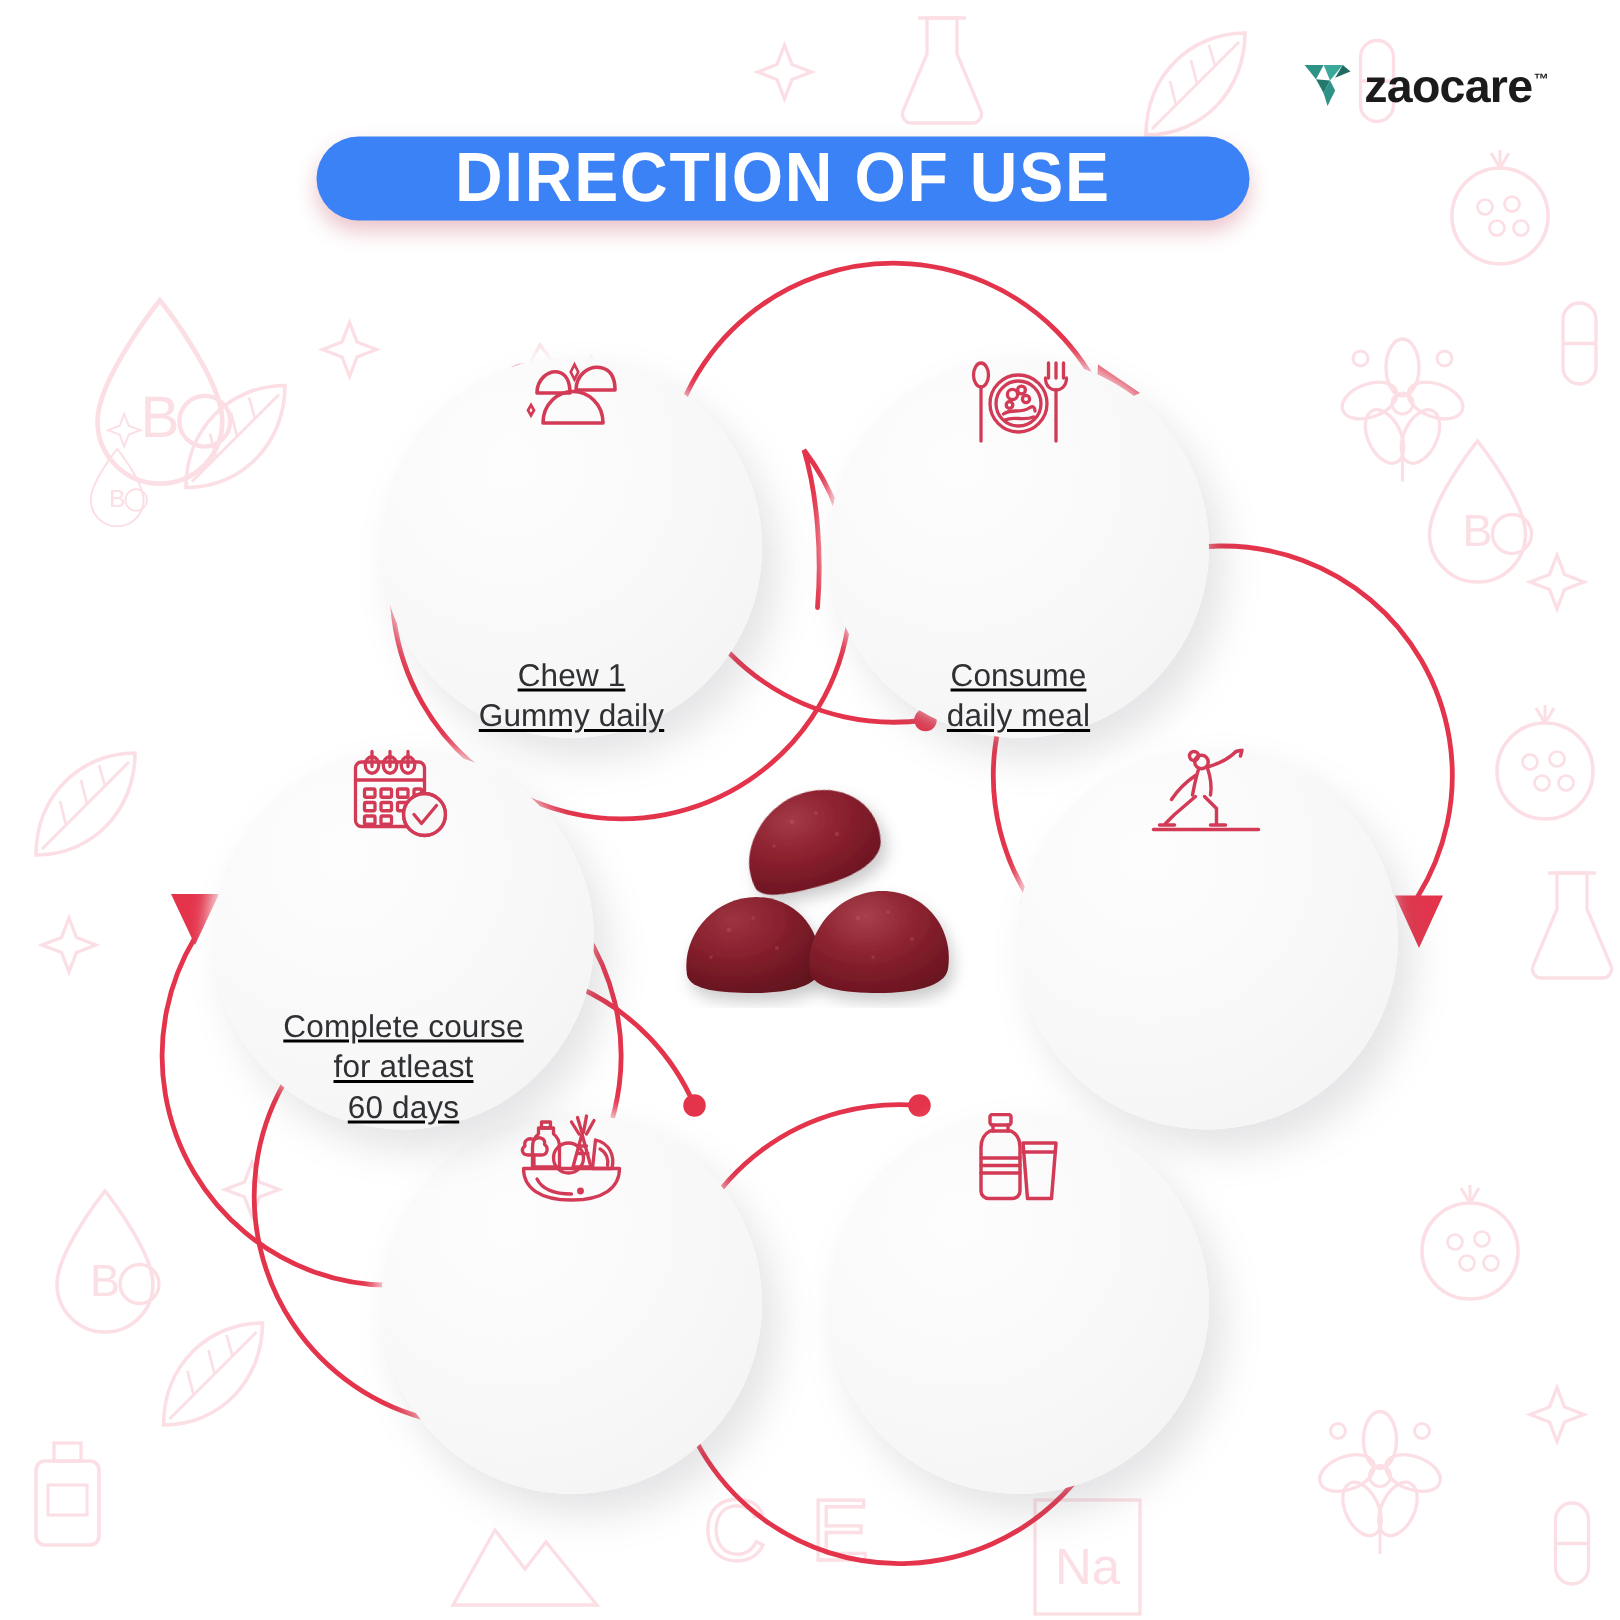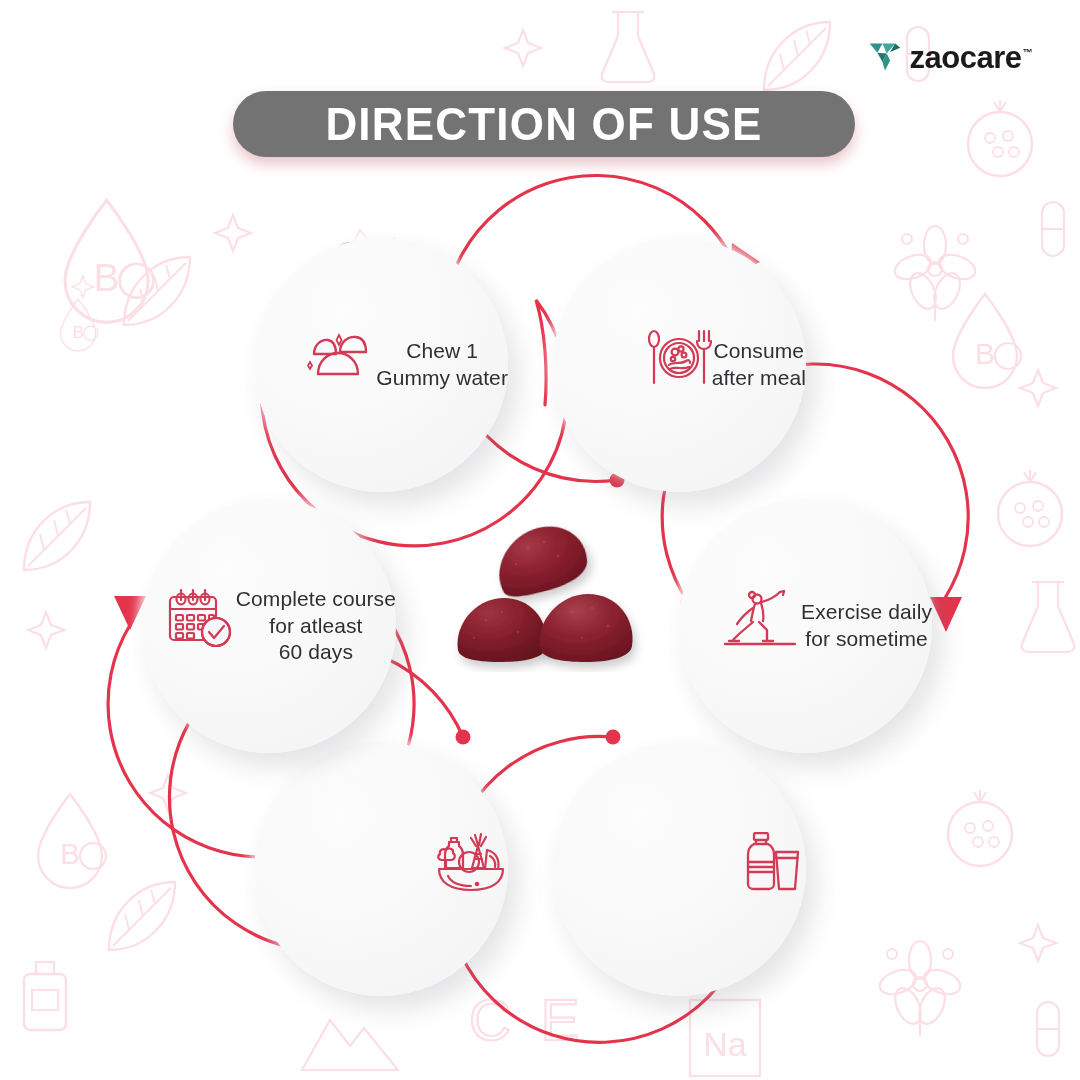"DIRECTION OF USE" #title-banner { background: #737373 -> #3b82f6; height: 66px -> 56px; left: 233px -> 211px }
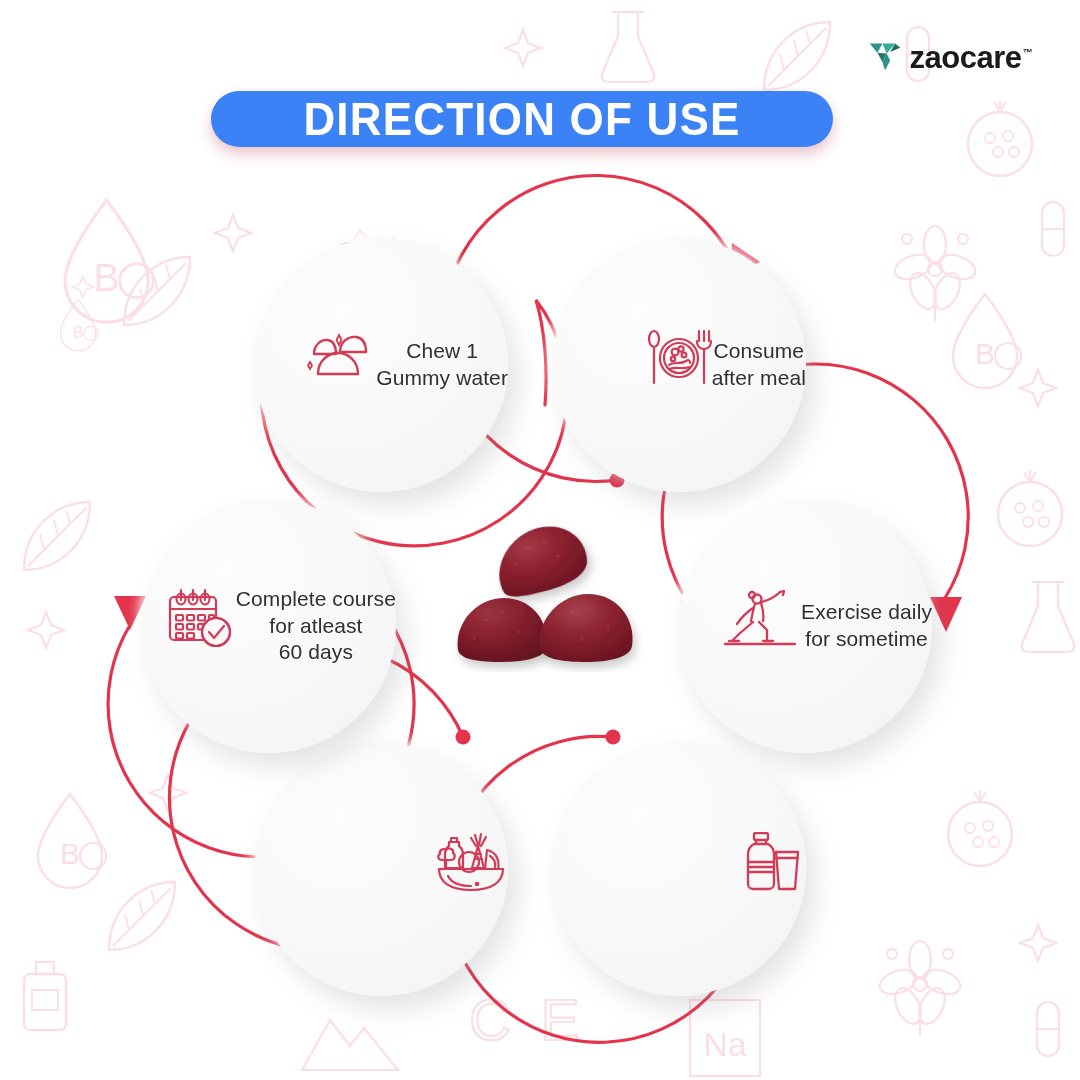"Chew 1" .step { flex-direction: row -> column; justify-content: flex-end -> space-between; text-decoration: none -> underline }
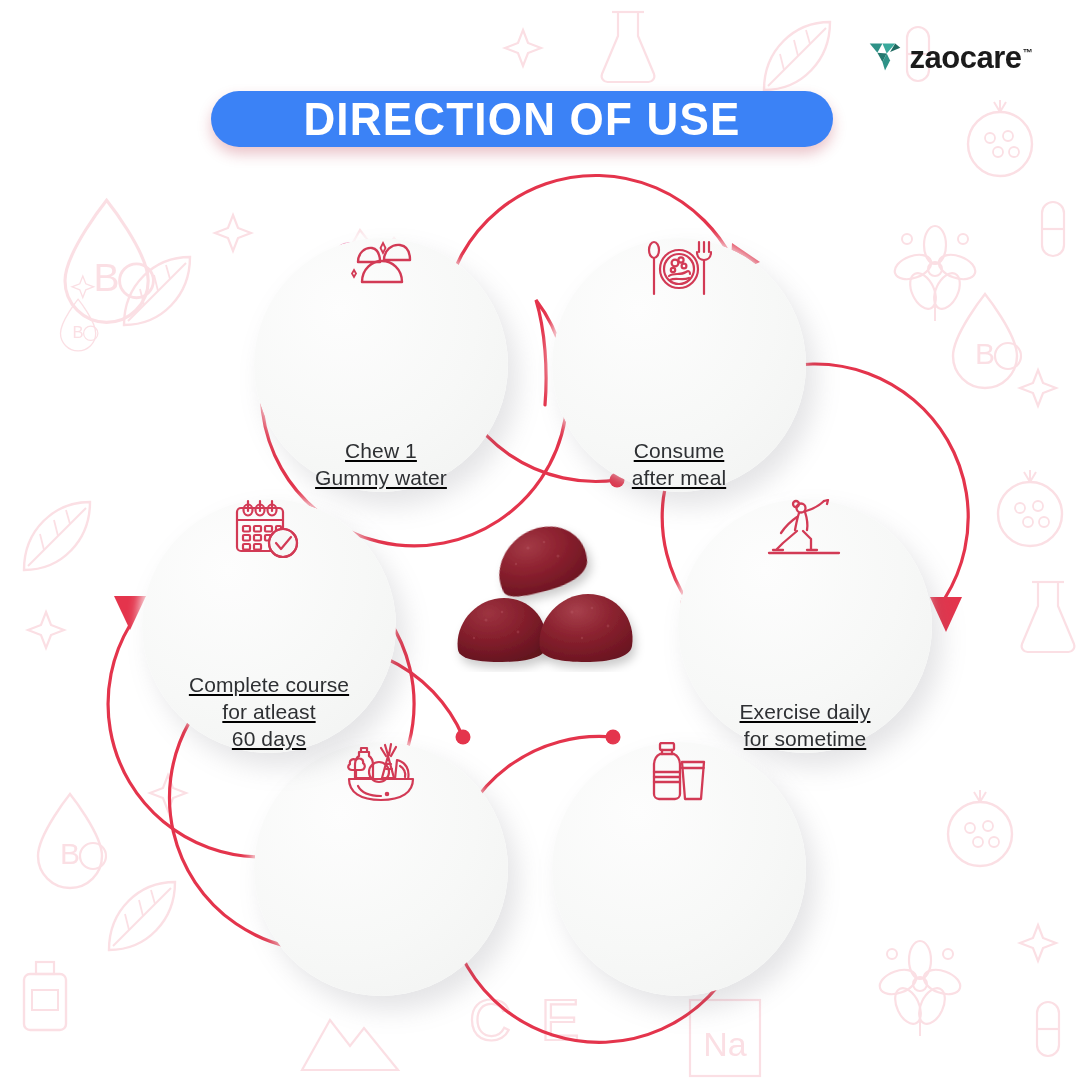"Gummy water" div { text: water -> daily }
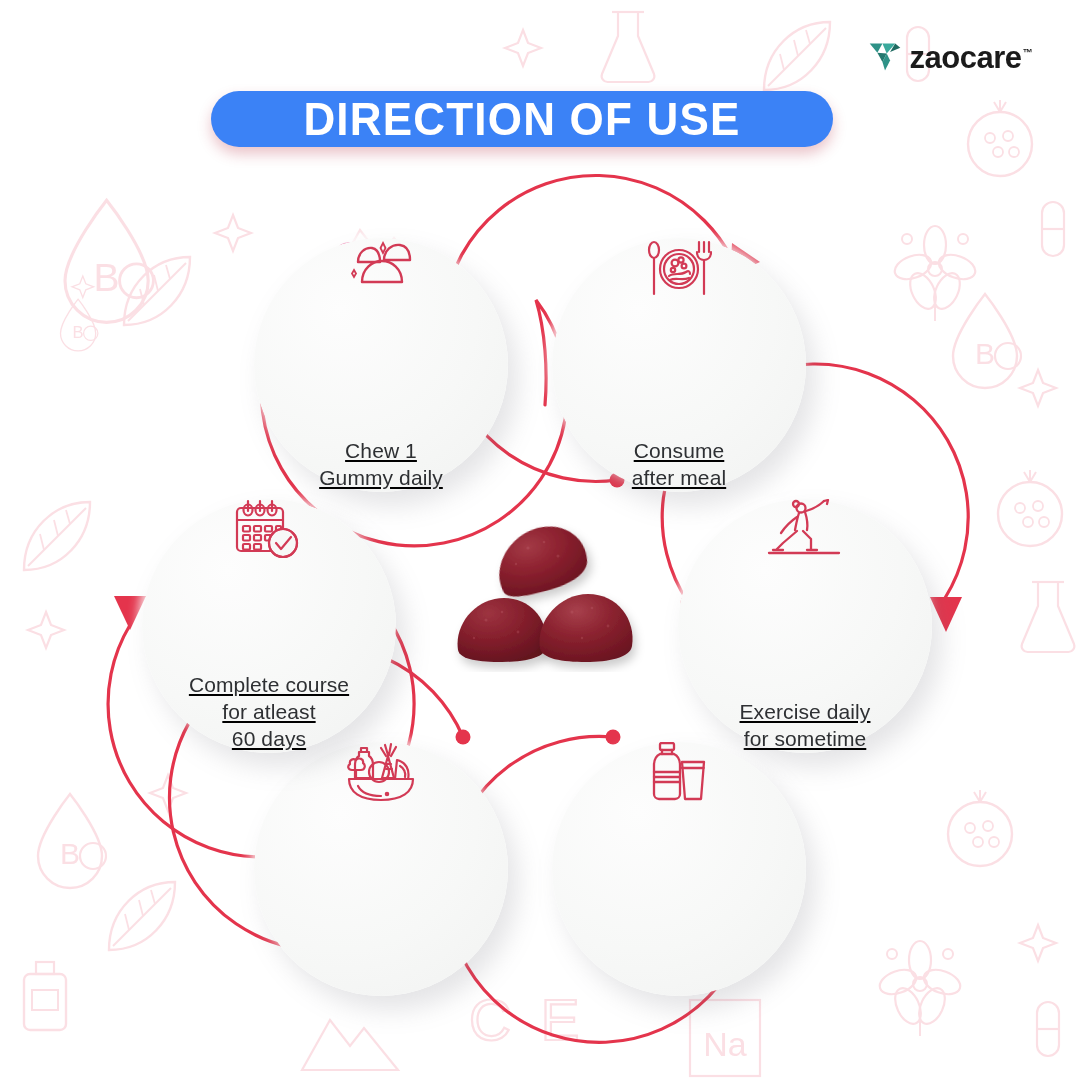"after meal" div { text: after -> daily }
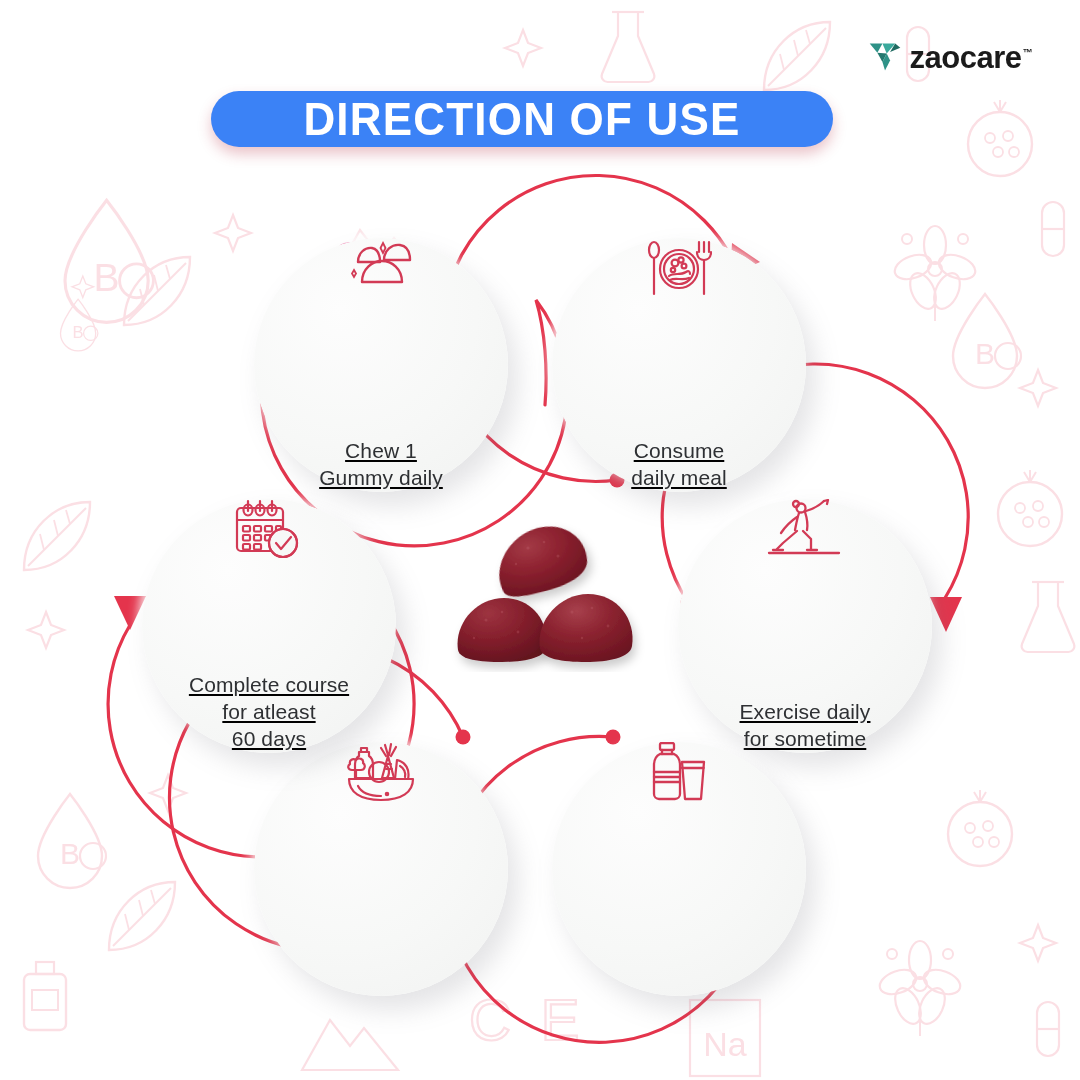"Exercise daily" div.label { html: <div> <div>Exercise daily</div> <div>for sometime</div> </div> -> none }
